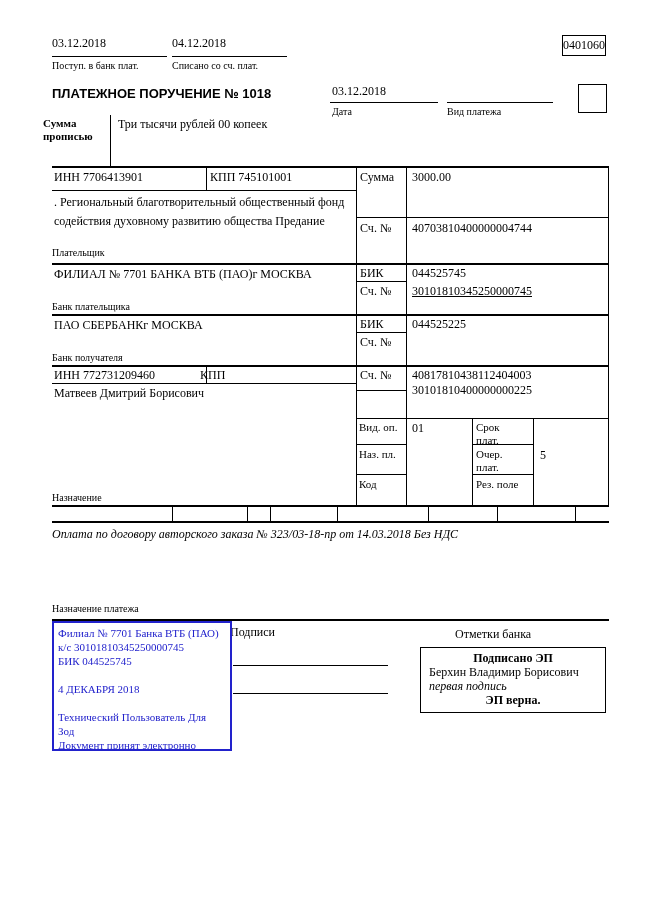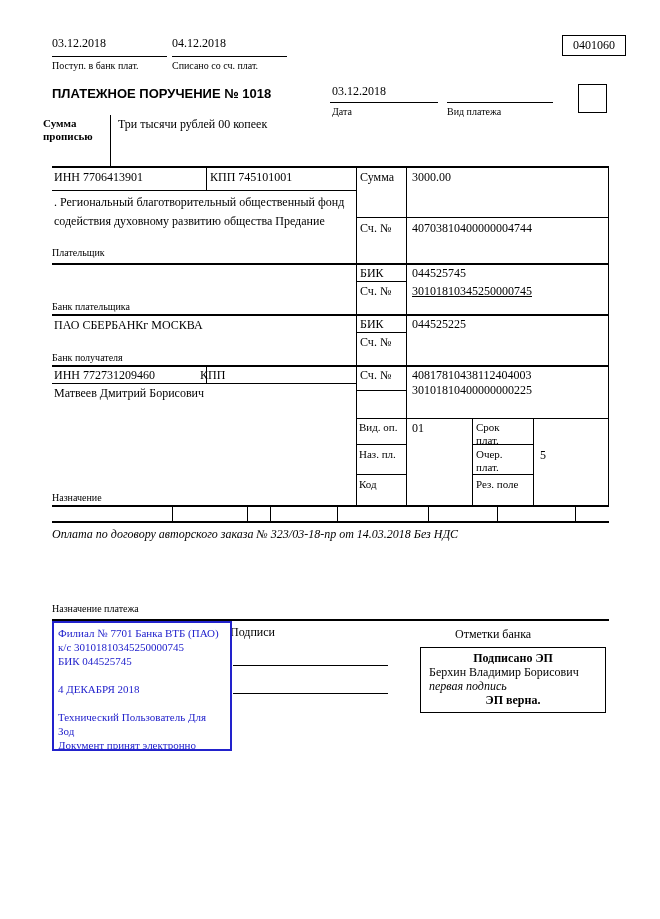"0401060" div.box { width: 64px -> 44px }
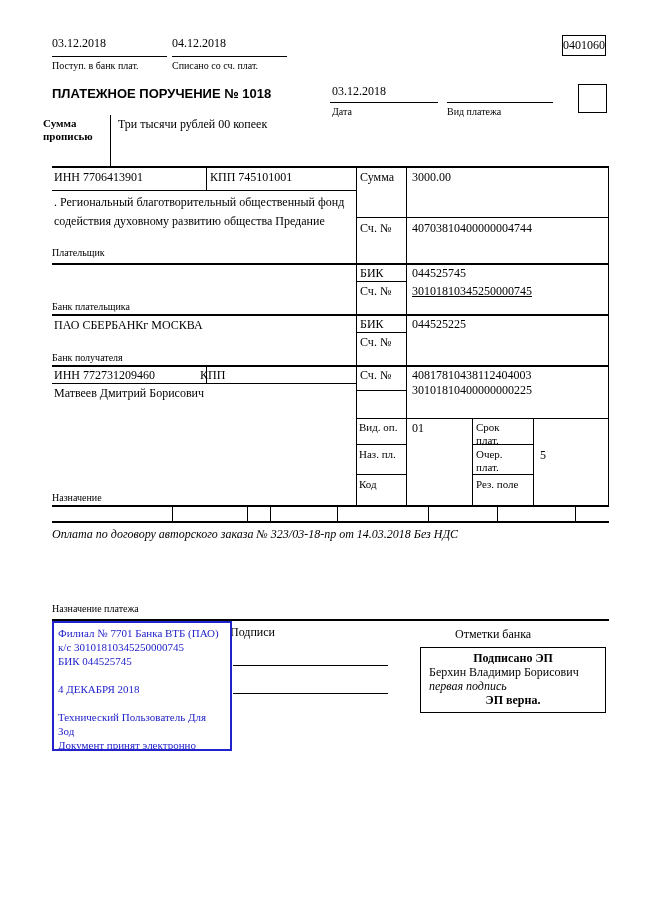"ФИЛИАЛ № 7701 БАНКА ВТБ (ПАО)г" div.t { html: none -> <div>ФИЛИАЛ № 7701 БАНКА ВТБ (ПАО)г МОСКВА</div> }
